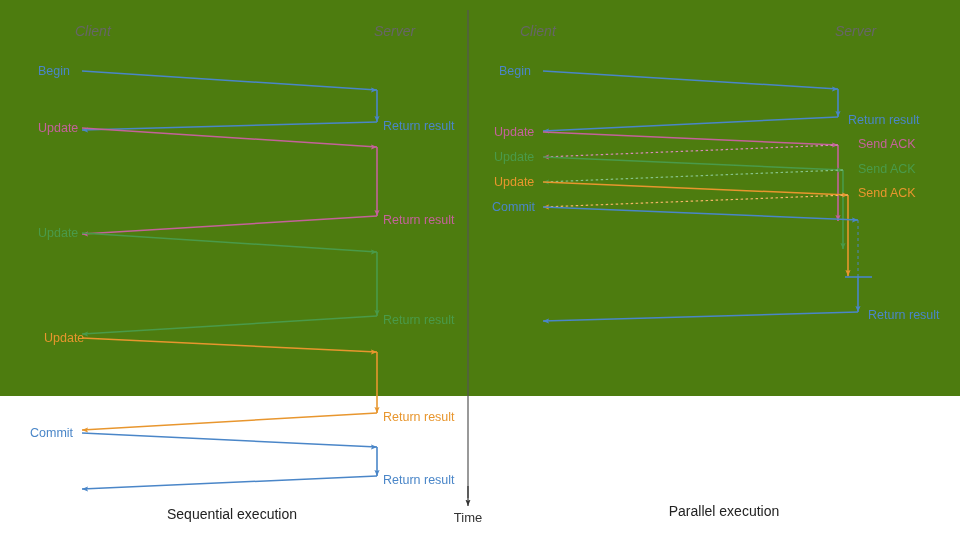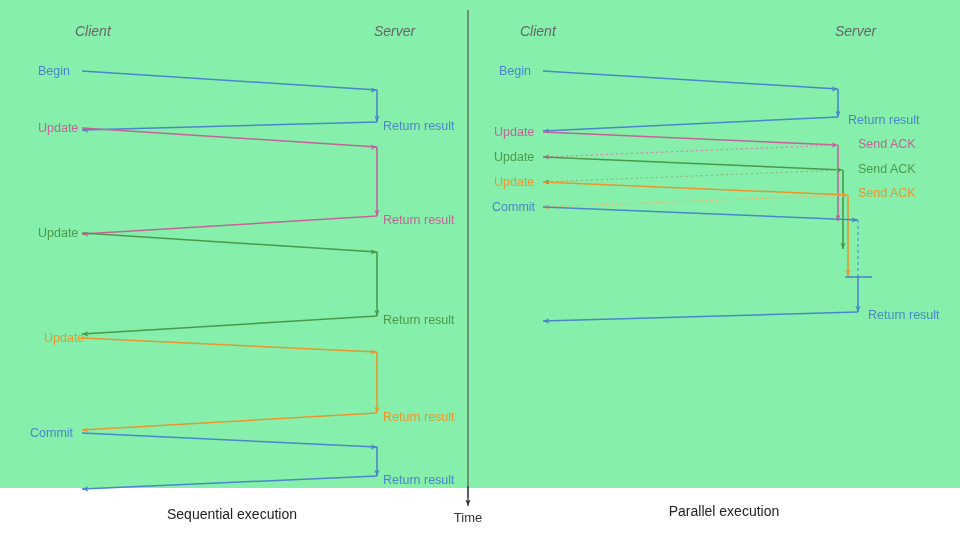"Client" #canvas { background: #86efac -> #4d7c0f; height: 488px -> 396px }
